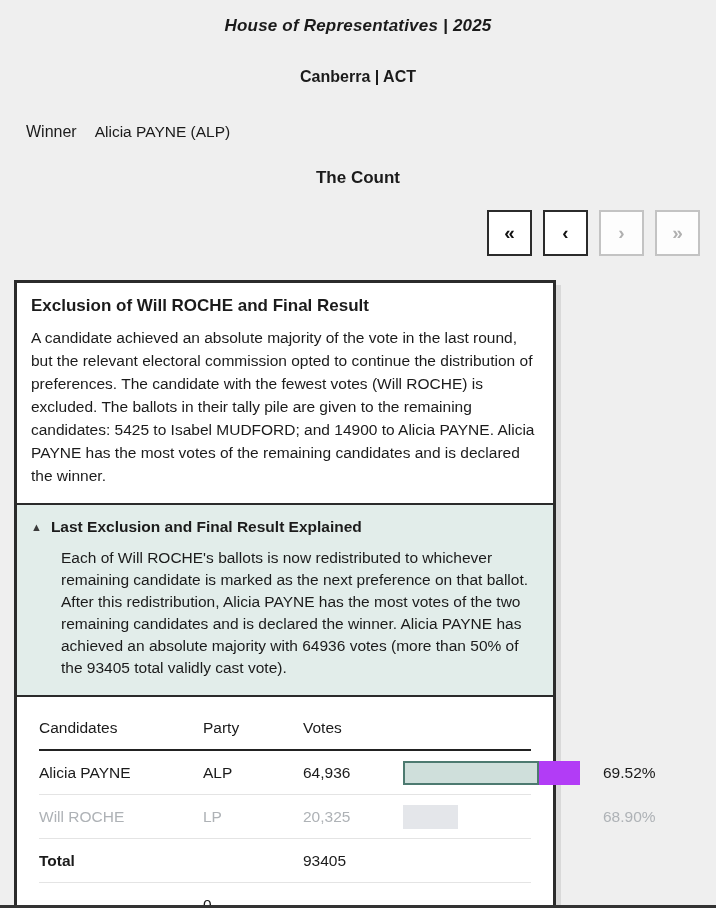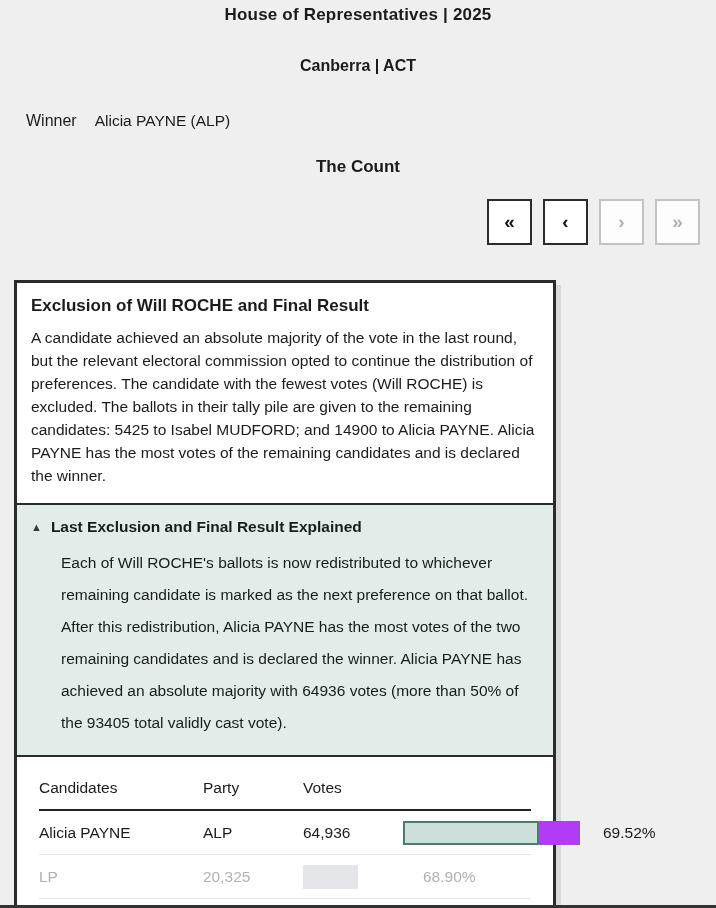"House of Representatives | 2025" .page-title { font-style: none -> italic; padding-top: 5px -> 16px }
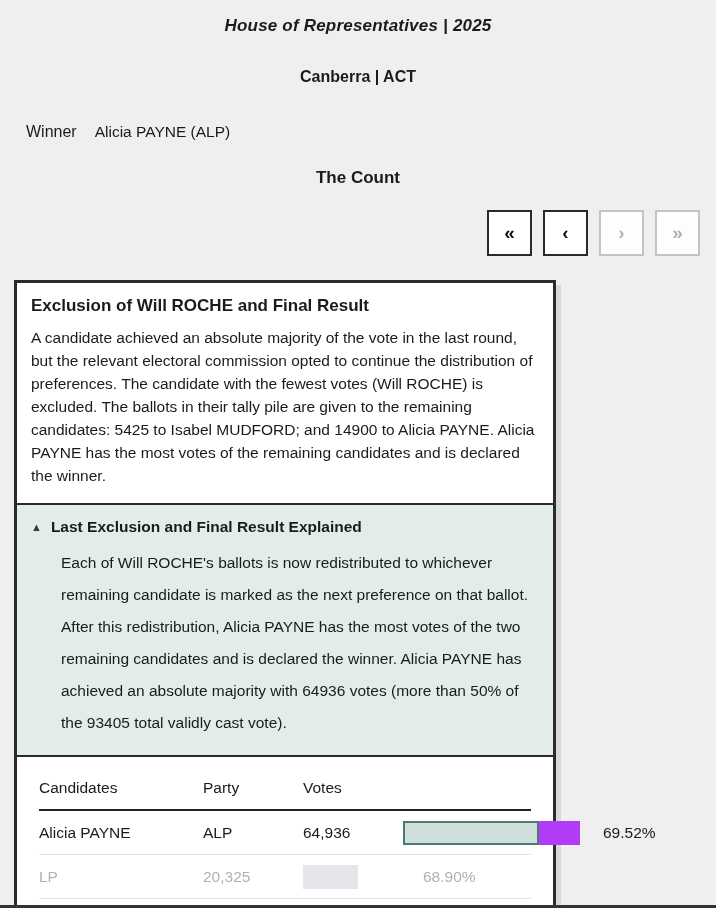"Each of Will ROCHE's ballots" .explainer-body { line-height: 32px -> 22px }
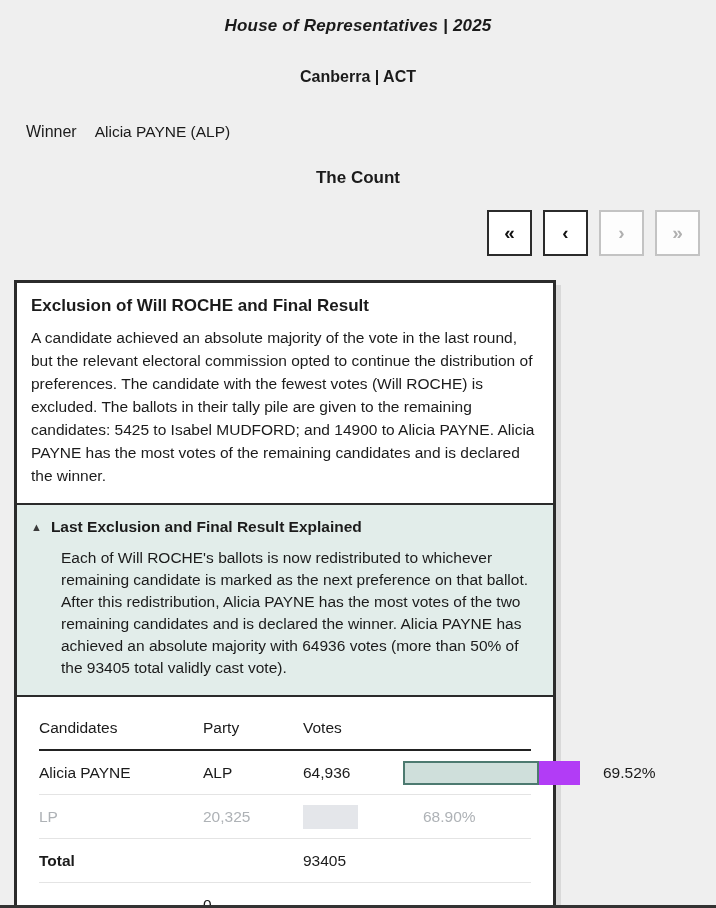"Will ROCHE" div { html: none -> <div>Will ROCHE</div> }
